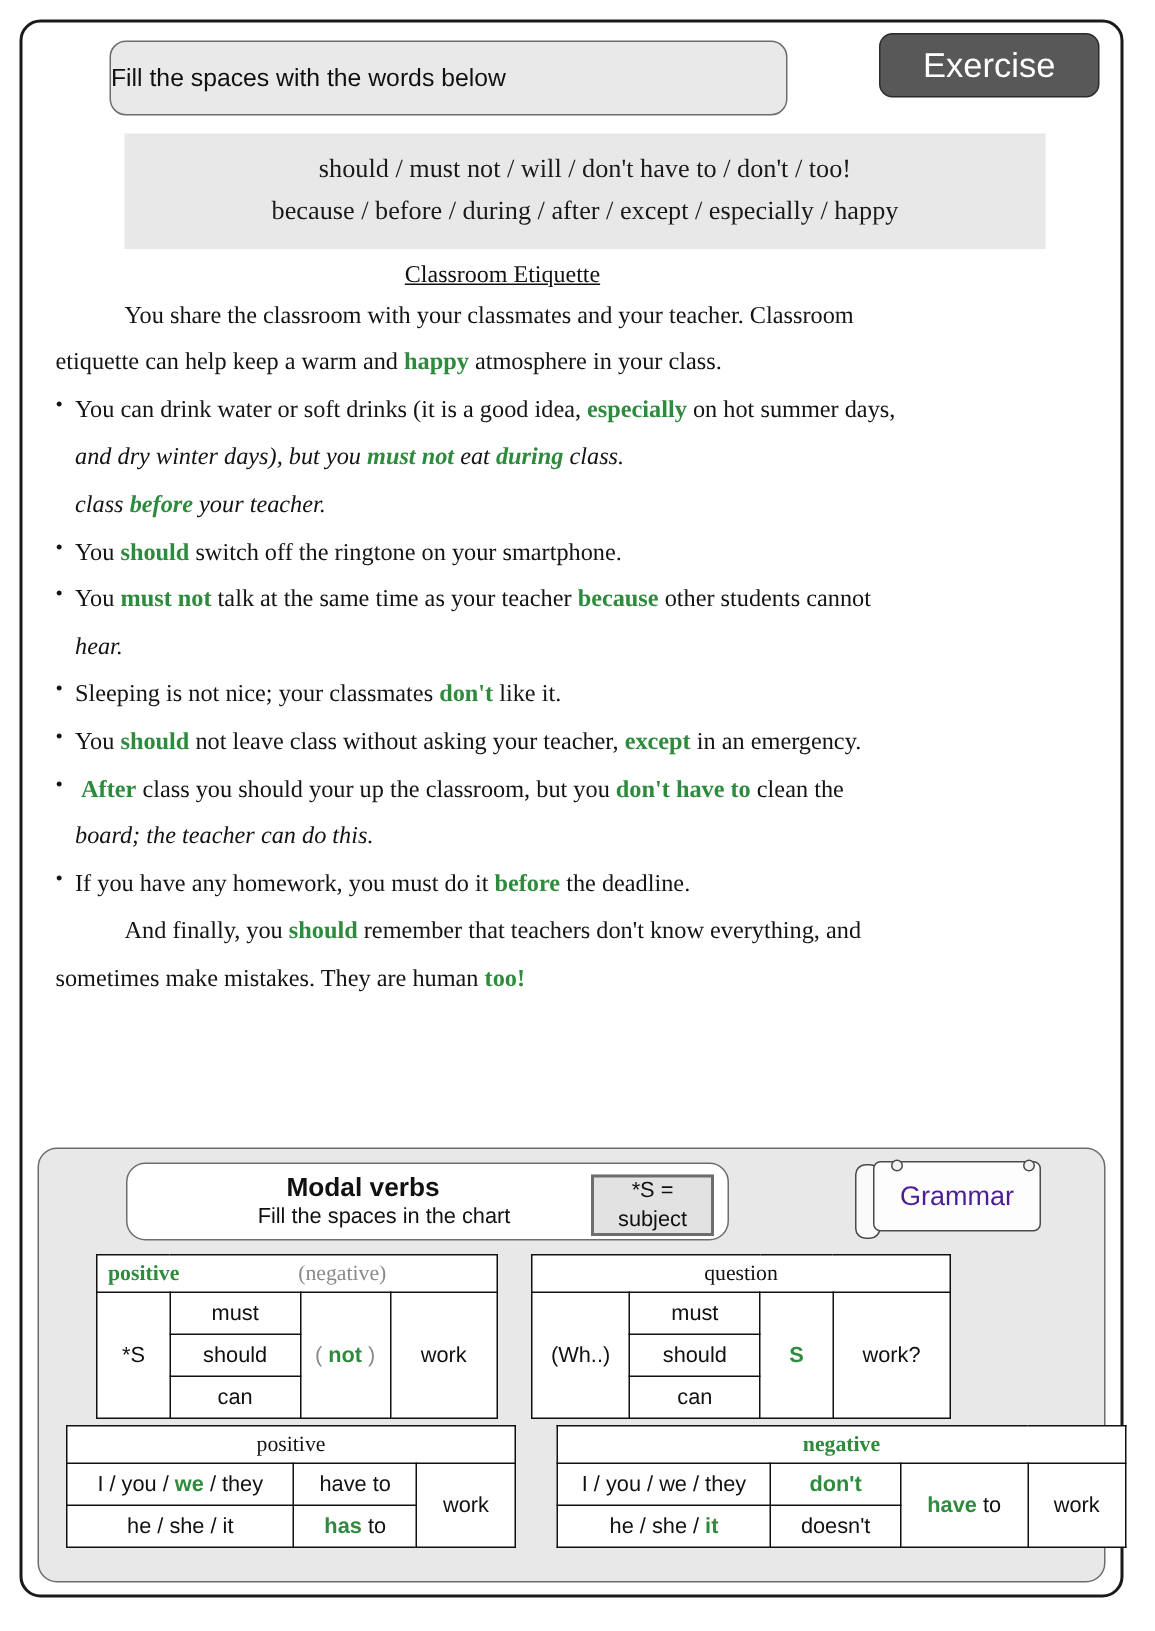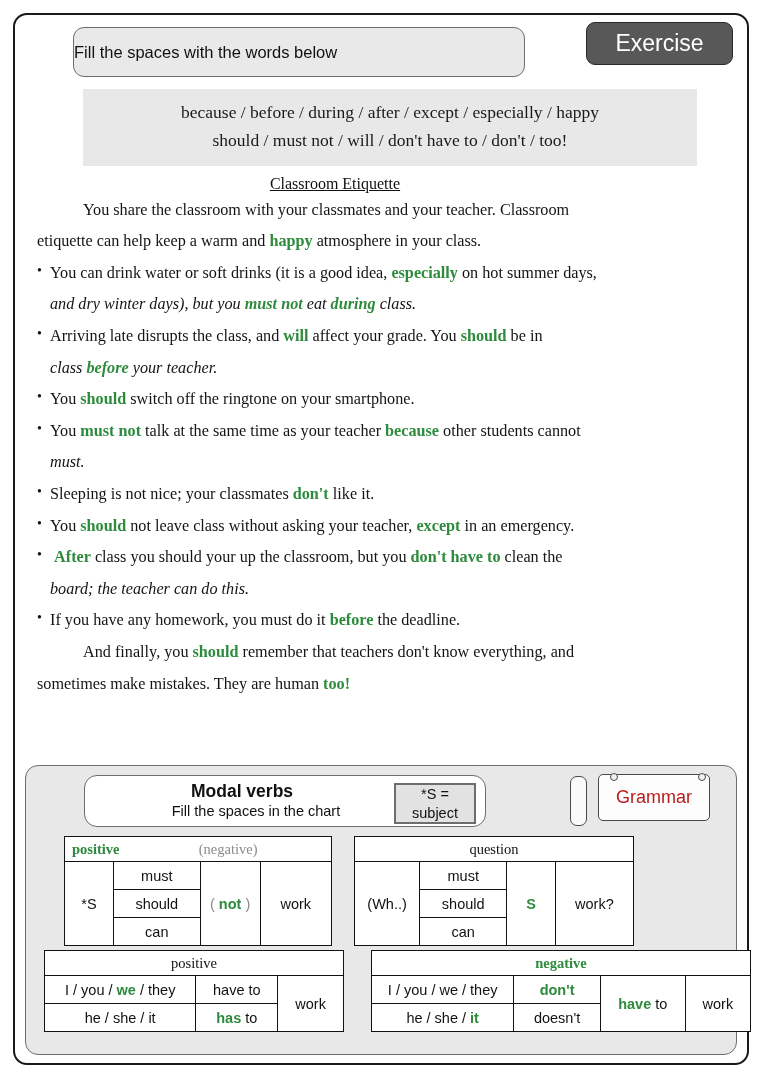"because / before / during" div { order: before "should / must not /" -> after "should / must not /" }
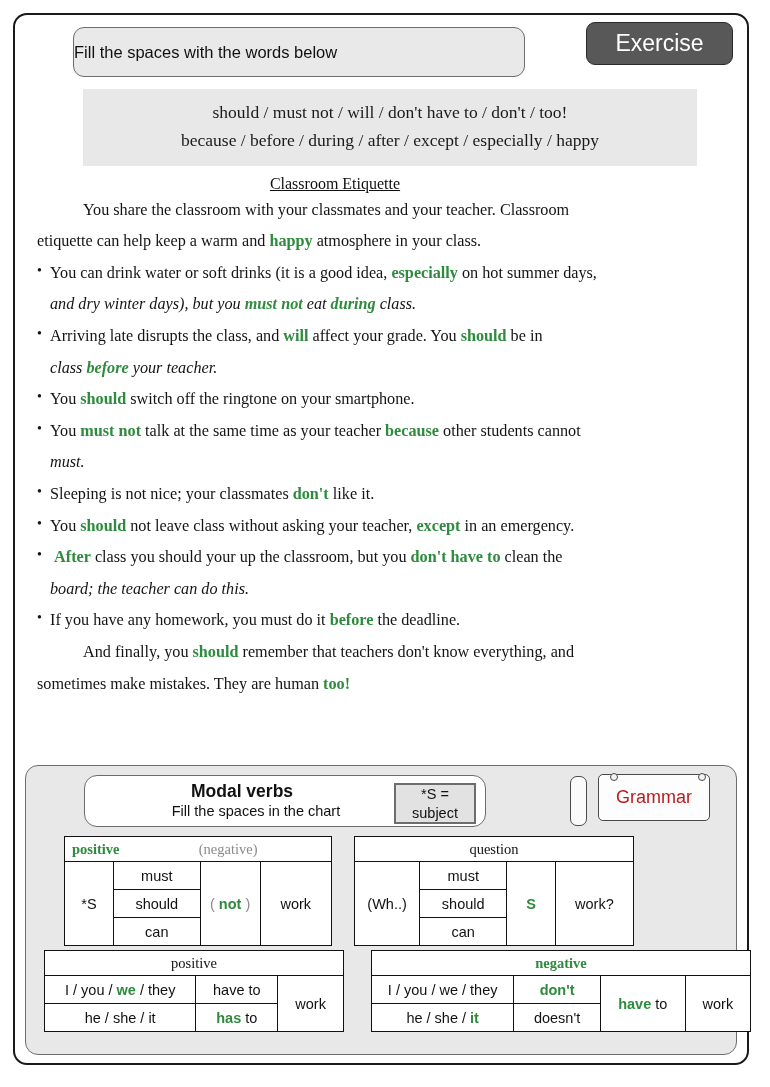"Arriving late disrupts the class," div.bul { html: <div><span>Arriving late disrupts the class, and </span><span>will</span><span> affect your grade. You </span><span>should</span><span> be in</span></div> -> none }
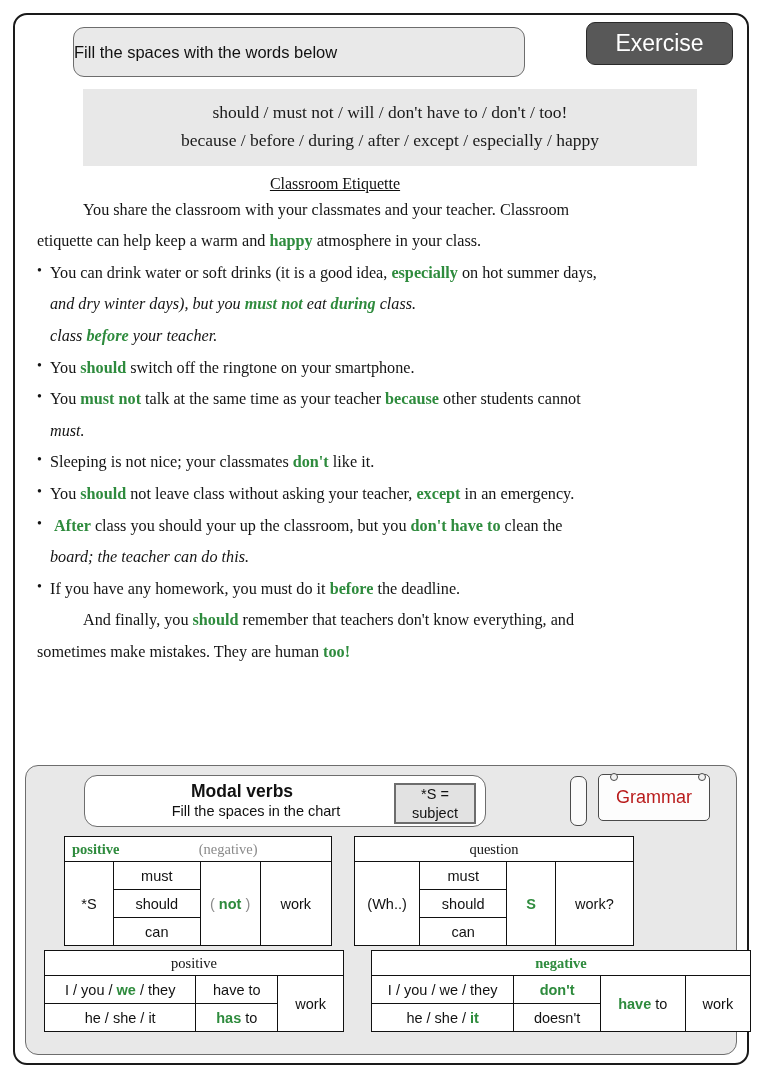"must." div.cont { text: must -> hear }
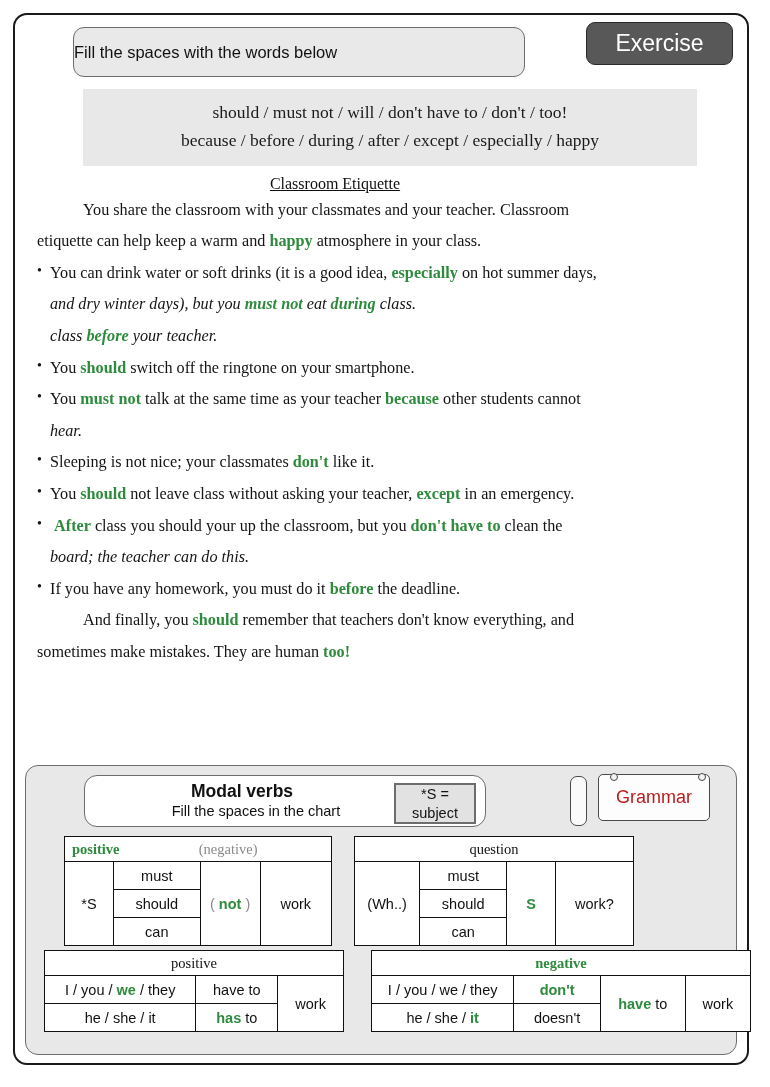"Grammar" .scroll-paper { color: #b91c1c -> #4c1d95; left: 28px -> 12px }
